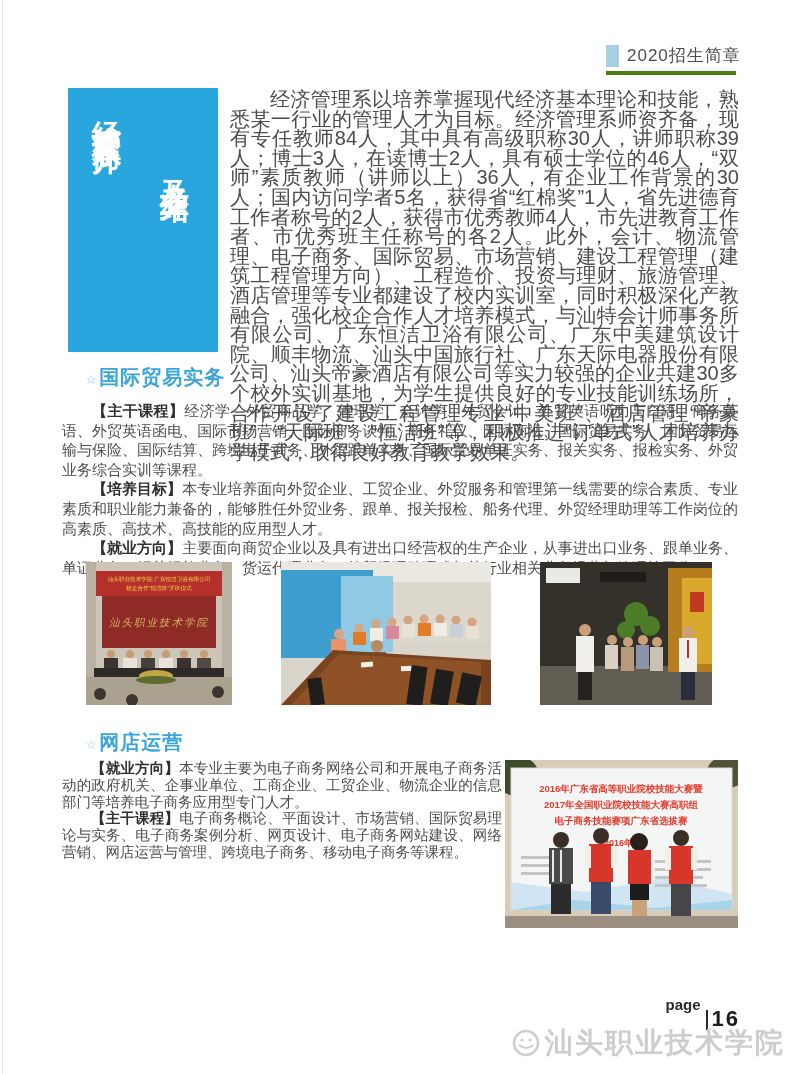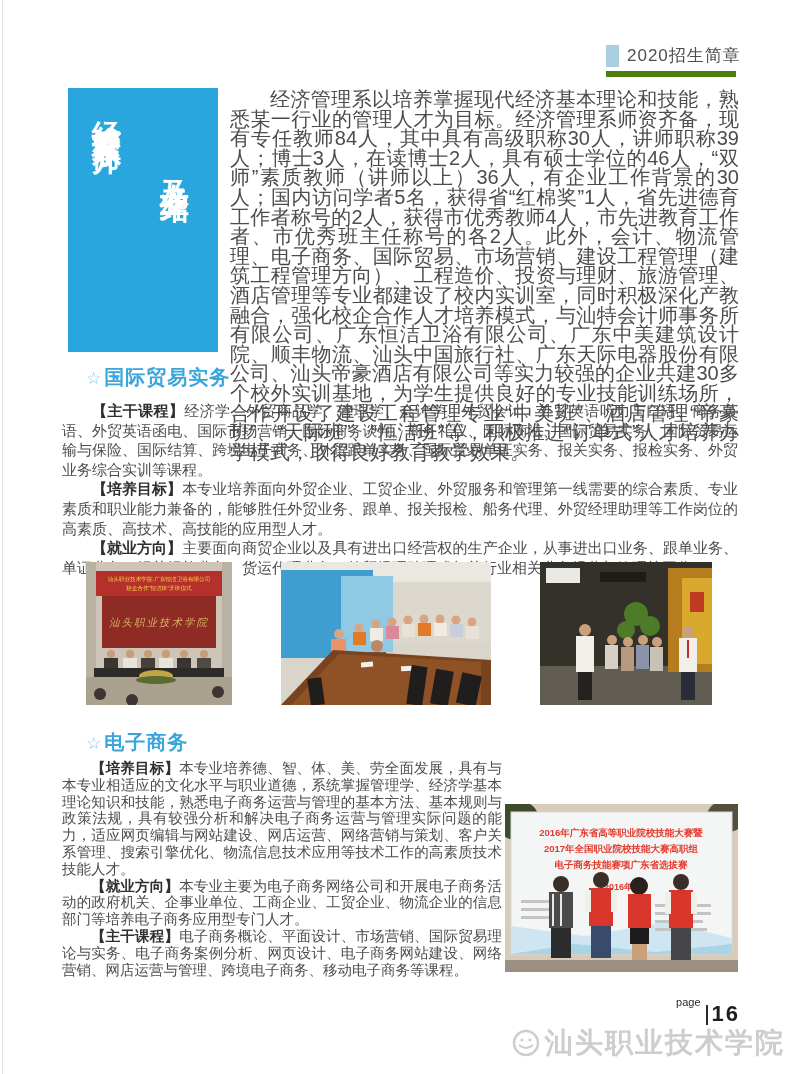"2020招生简章" .hdr { border-bottom: 6px solid #4d7c0f -> 4px solid #4d7c0f }
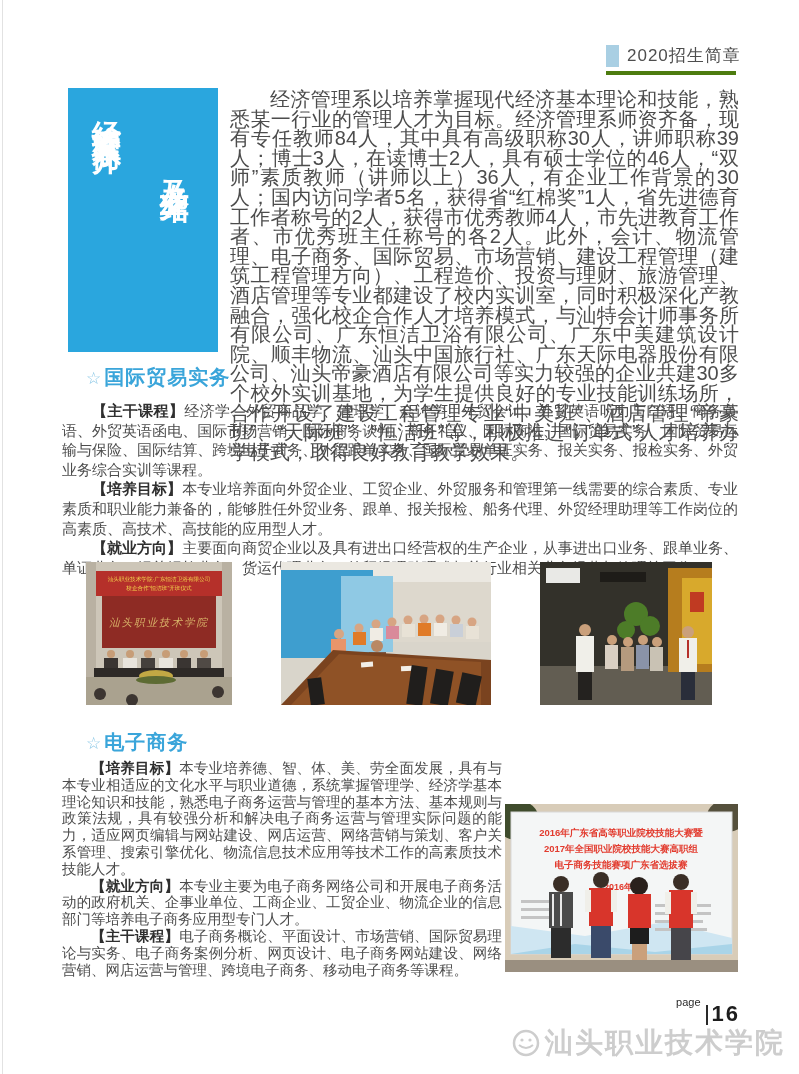"☆国际贸易实务" .sec-title { font-family: none -> Liberation Mono, monospace }
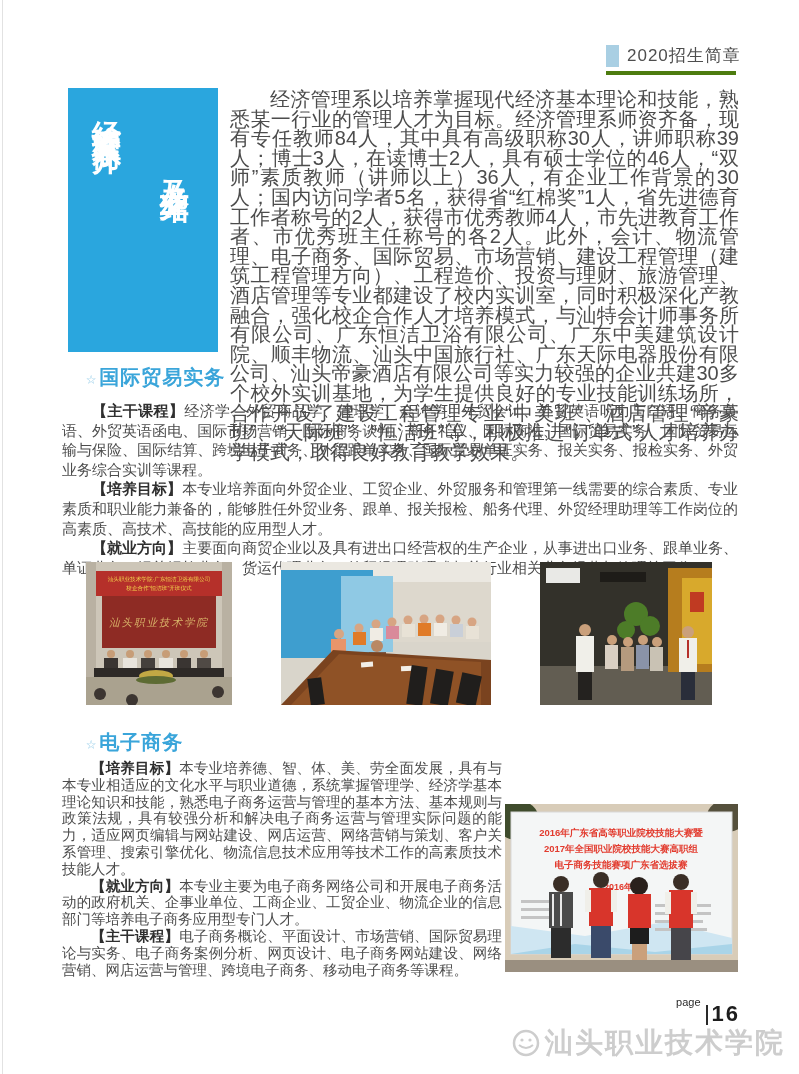"电子商务" span { text: 电子商务 -> 网店运营 }
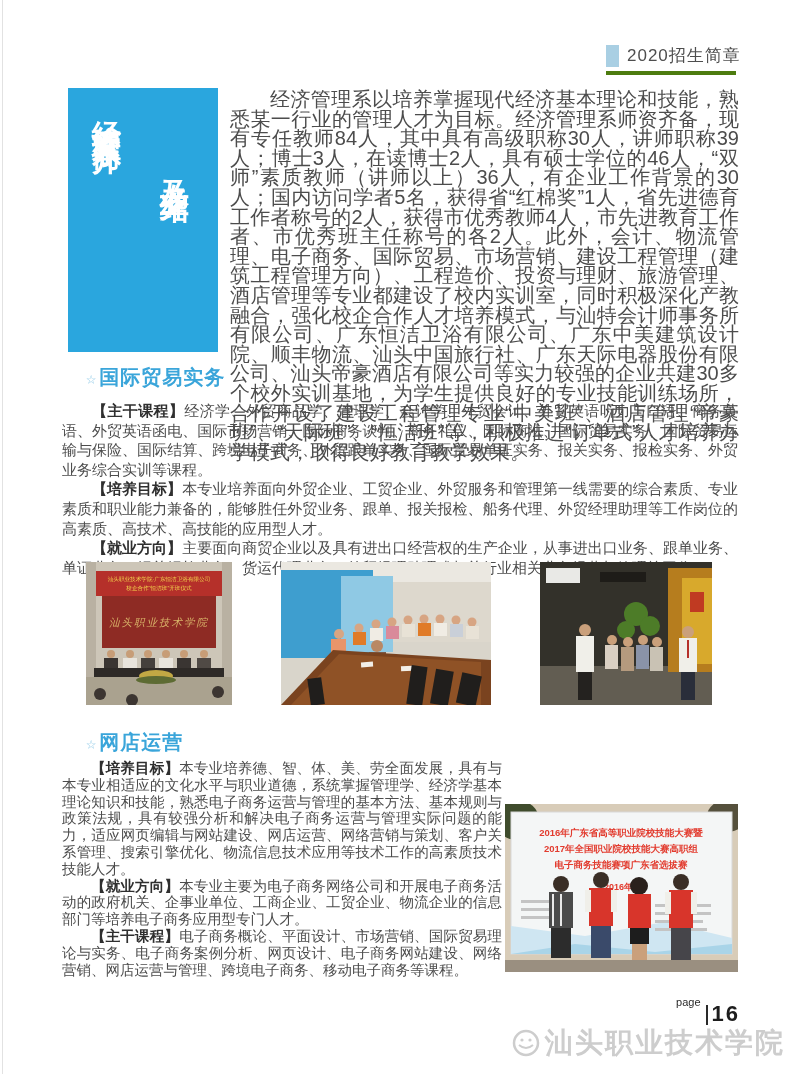"【培养目标】本专业培养德、智、体、美、劳全面发展，具有与本专业相适应的文化水平与" p.para { html: <p><b>【培养目标】</b><span>本专业培养德、智、体、美、劳全面发展，具有与本专业相适应的文化水平与职业道德，系统掌握管理学、经济学基本理论知识和技能，熟悉电子商务运营与管理的基本方法、基本规则与政策法规，具有较强分析和解决电子商务运营与管理实际问题的能力，适应网页编辑与网站建设、网店运营、网络营销与策划、客户关系管理、搜索引擎优化、物流信息技术应用等技术工作的高素质技术技能人才。</span></p> -> none }
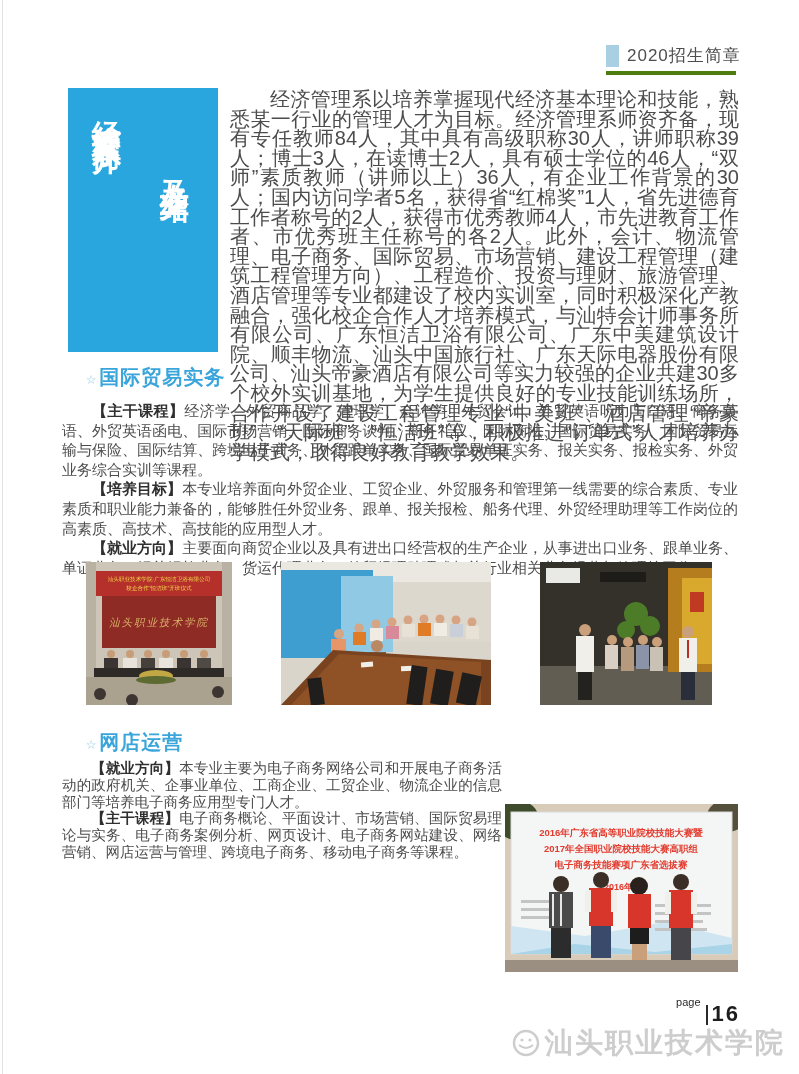"2016年广东省高等职业院校技能大赛暨" .sec2-right { margin-top: 44px -> none }
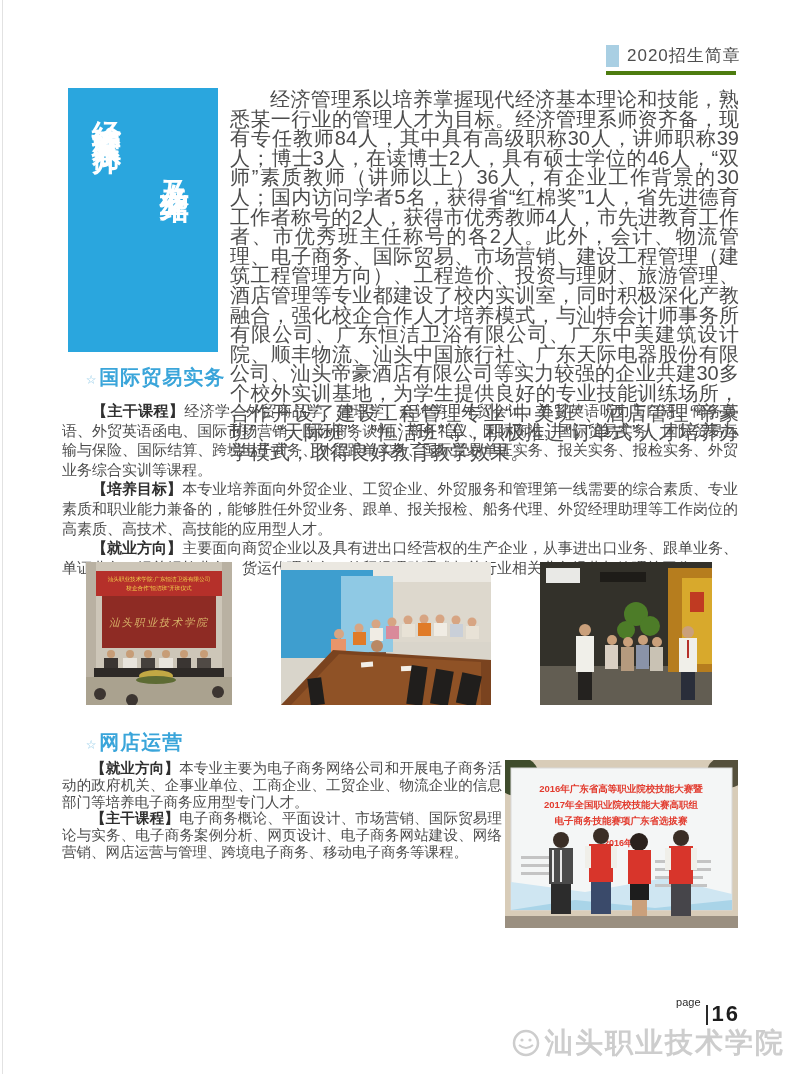"page" .pageno .pl { font-size: 11px -> 15px; font-weight: normal -> bold }
